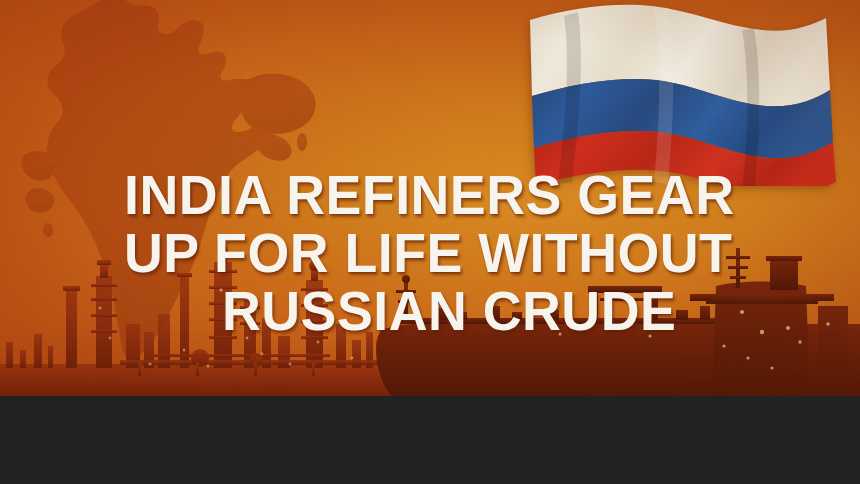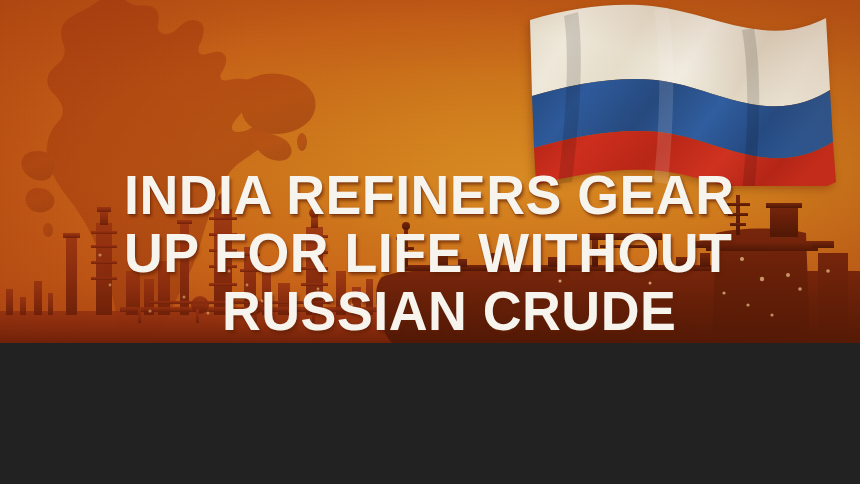"INDIA REFINERS GEAR" #stage { height: 343px -> 396px }
